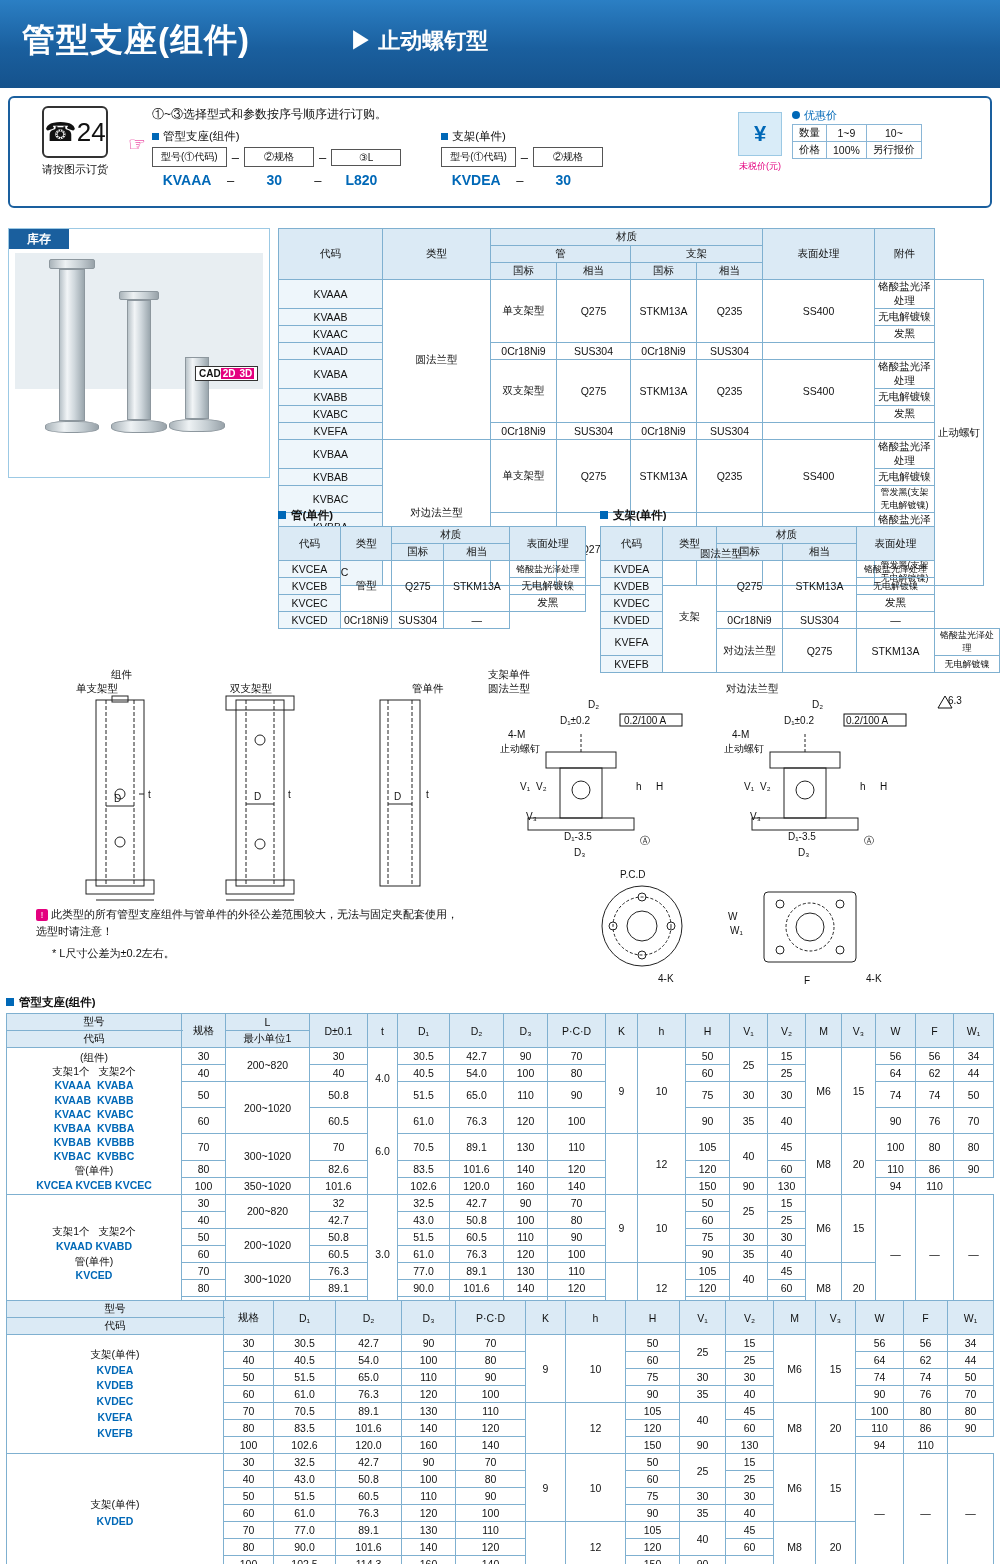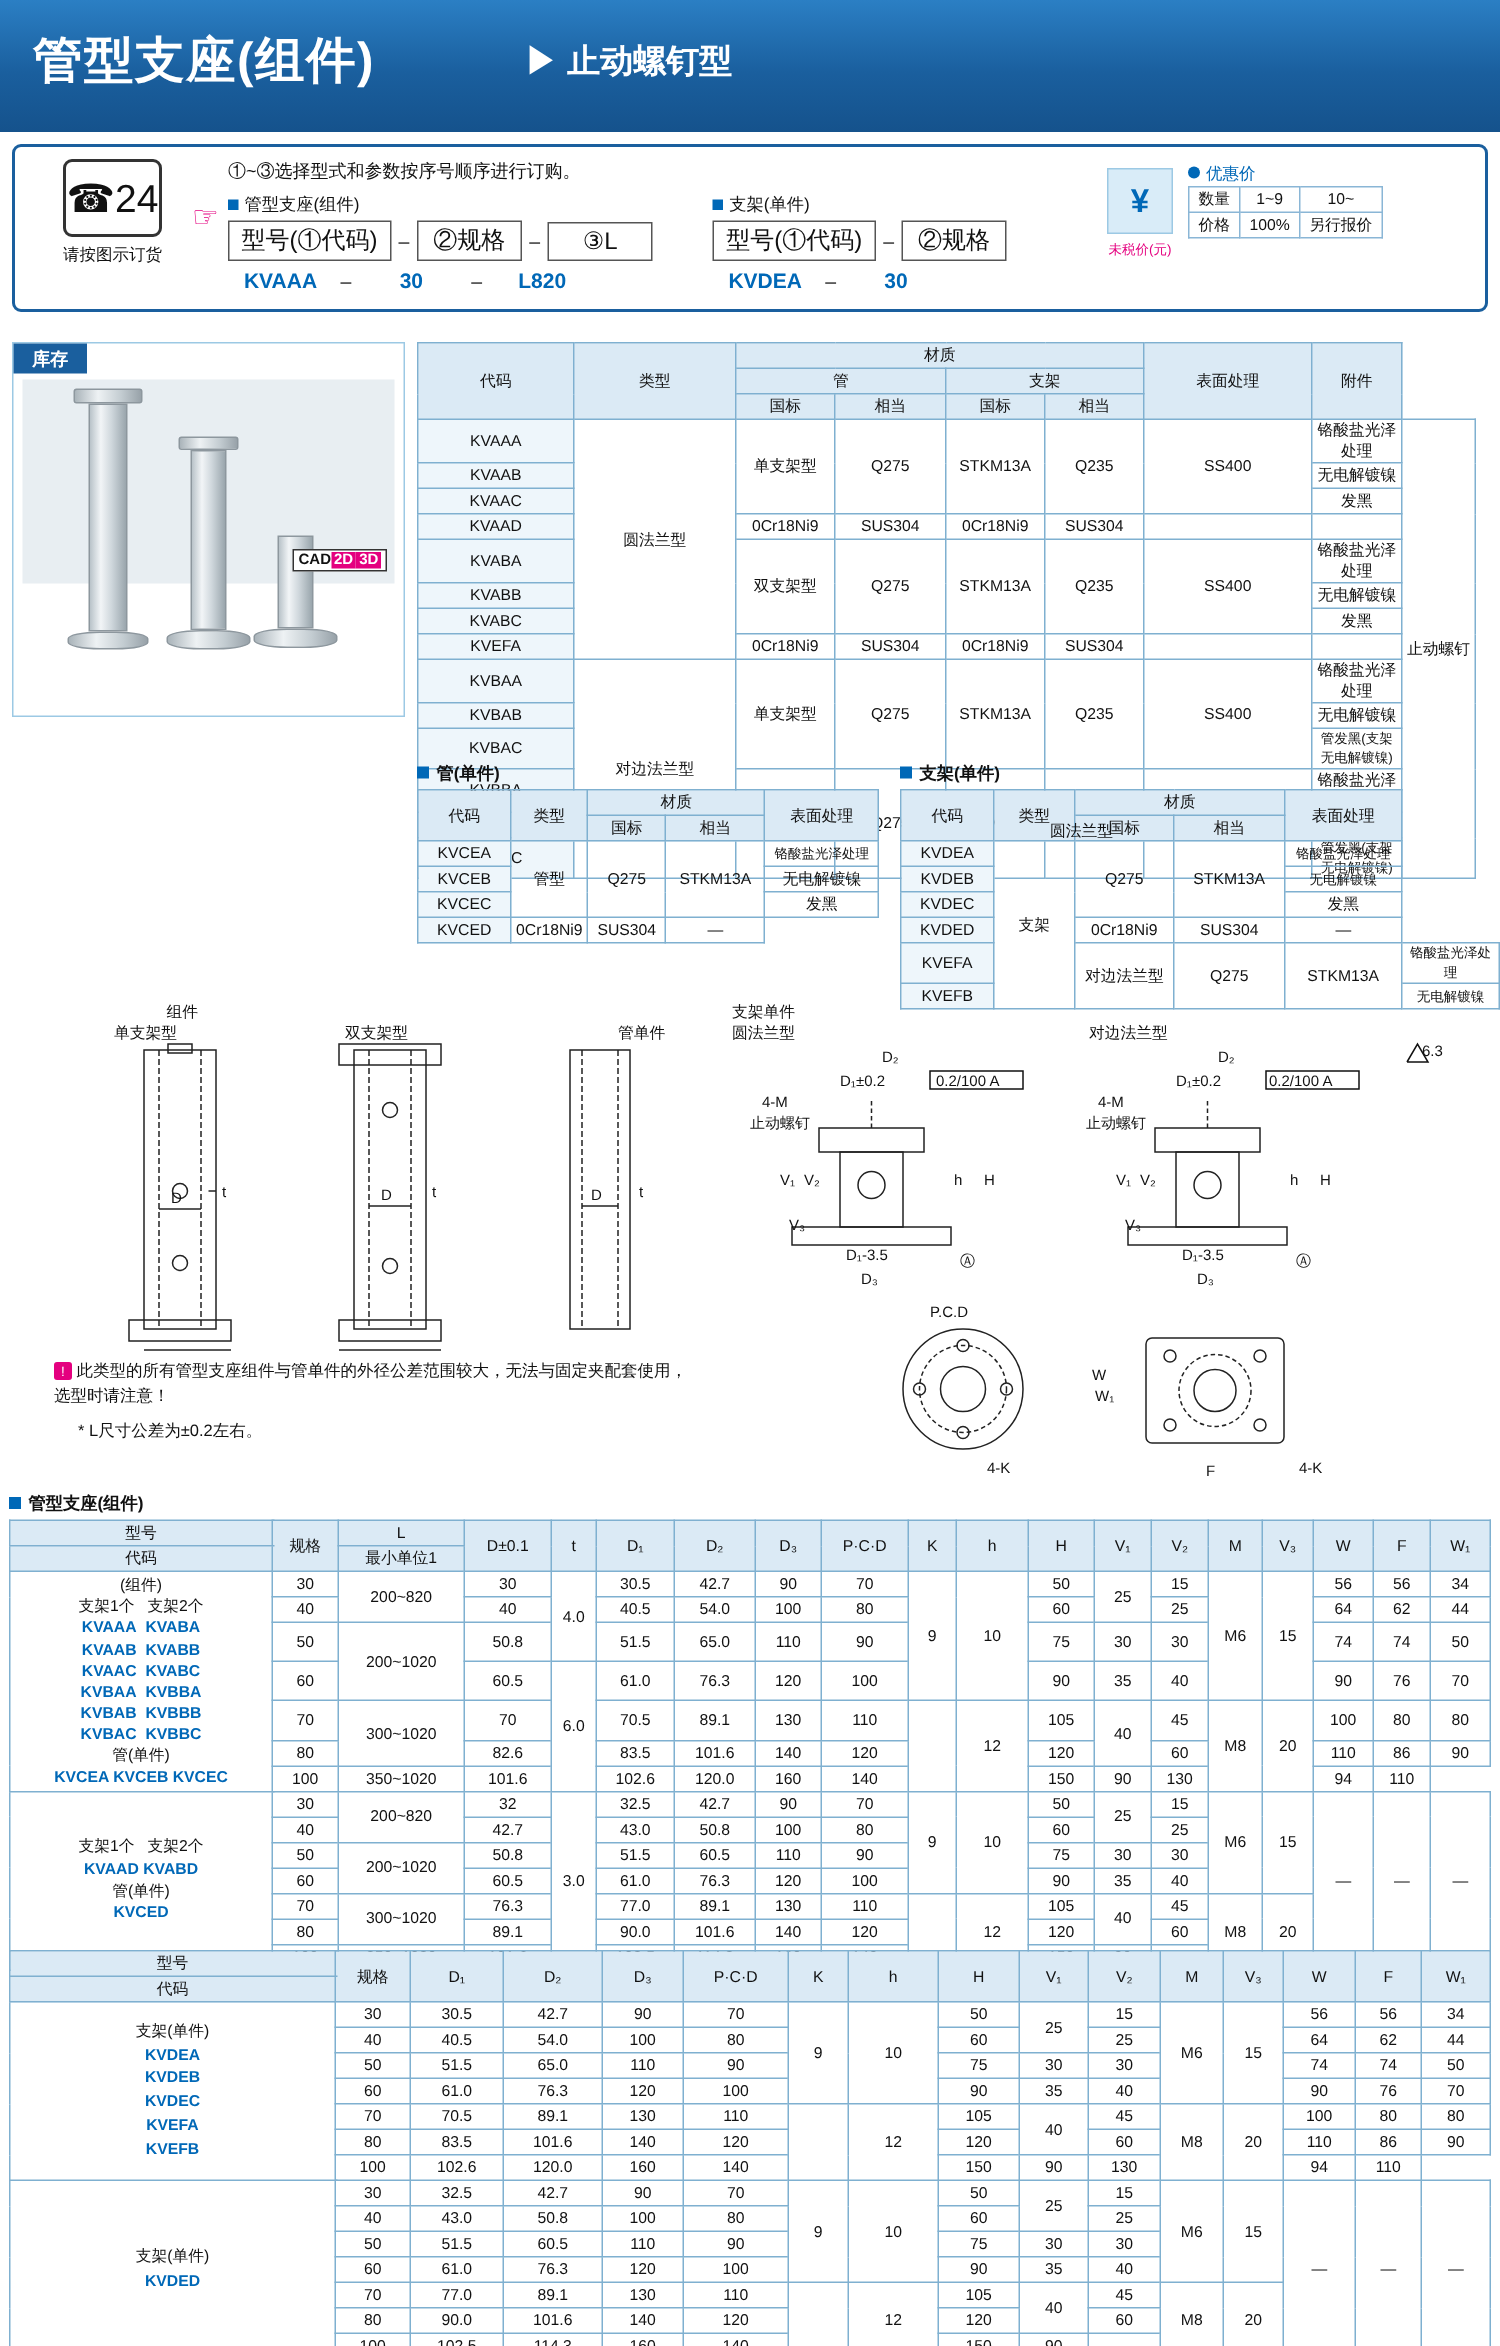"型号(①代码)" .cbox { font-size: 16px -> 10px }
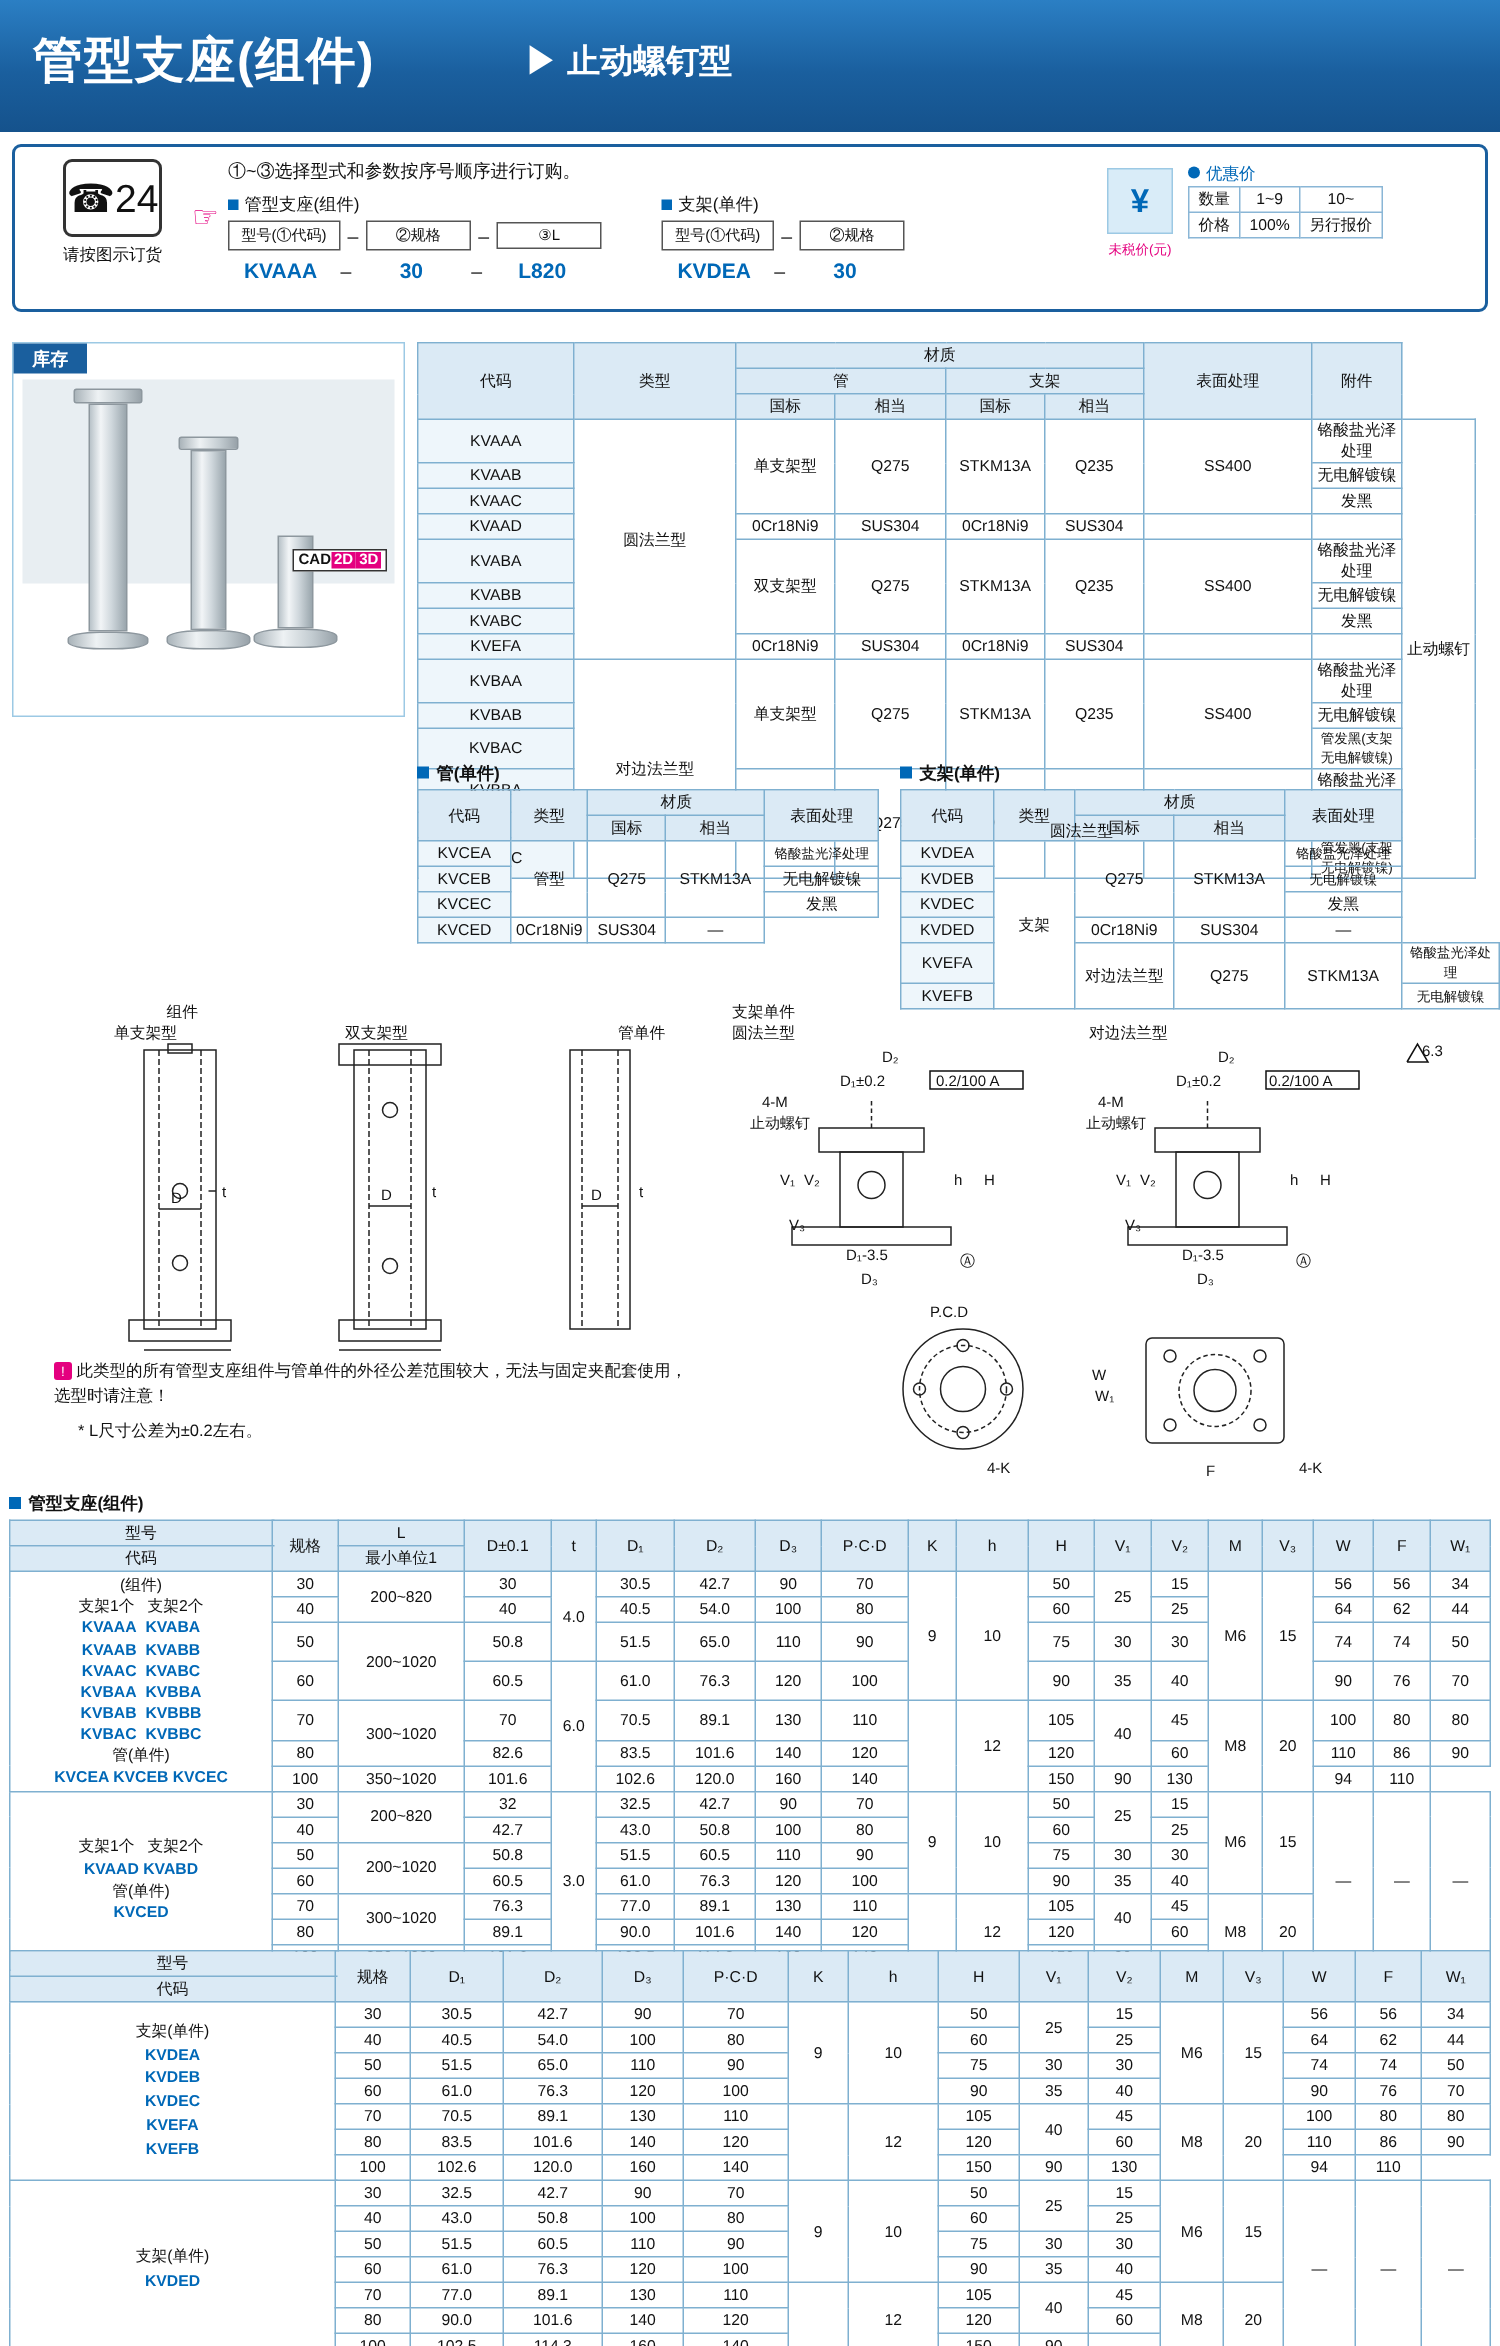"库存" .stock-tab { width: 49px -> 60px }
